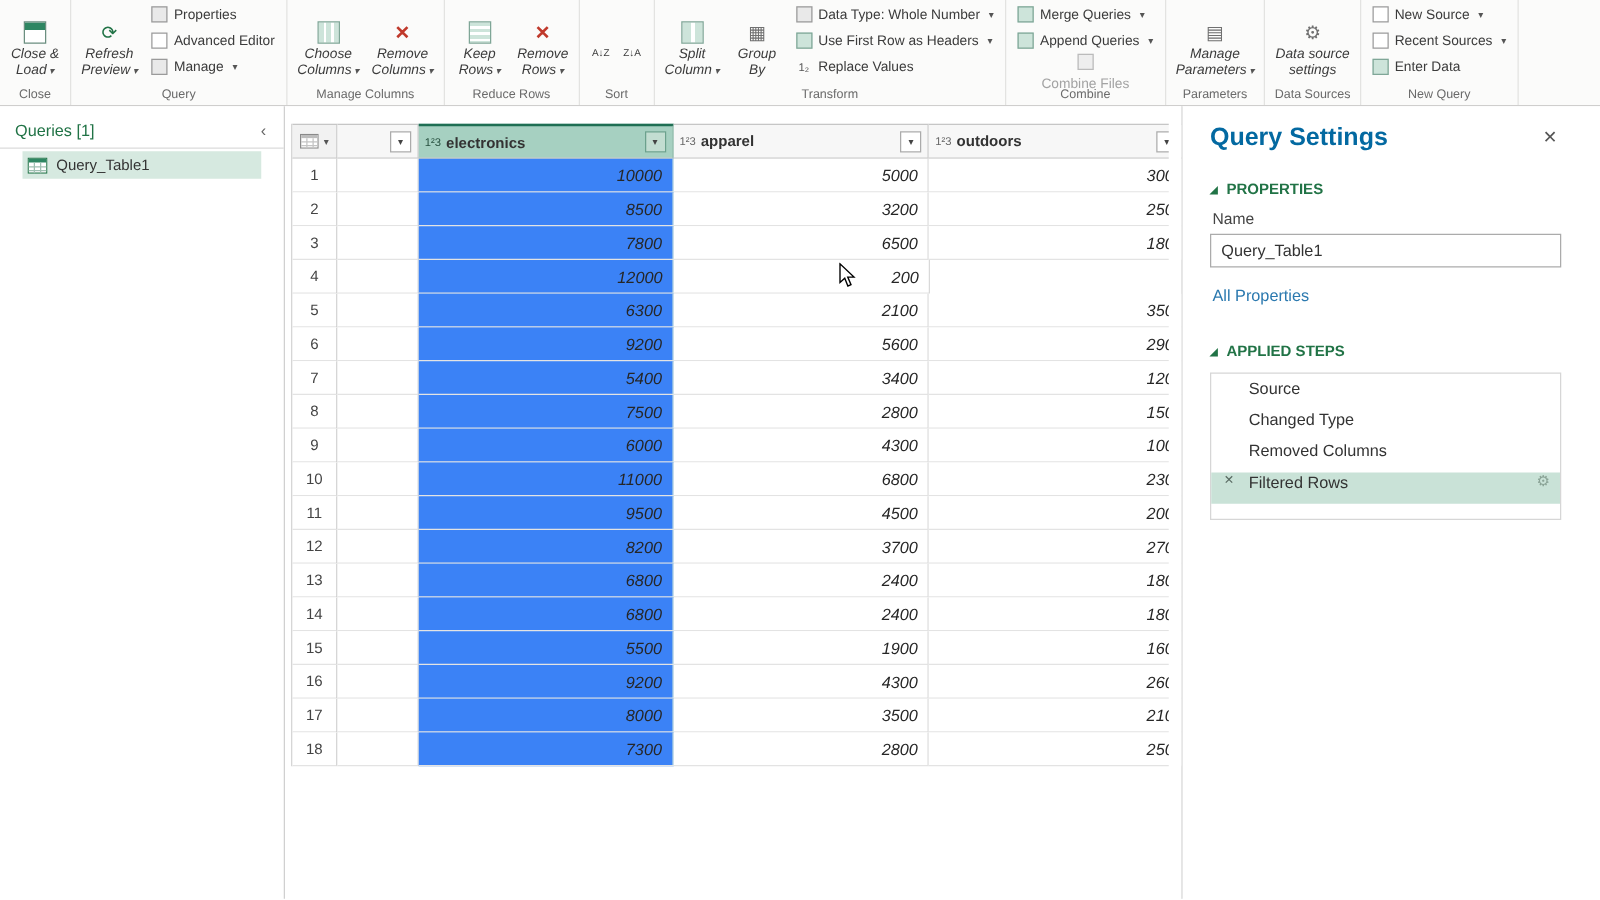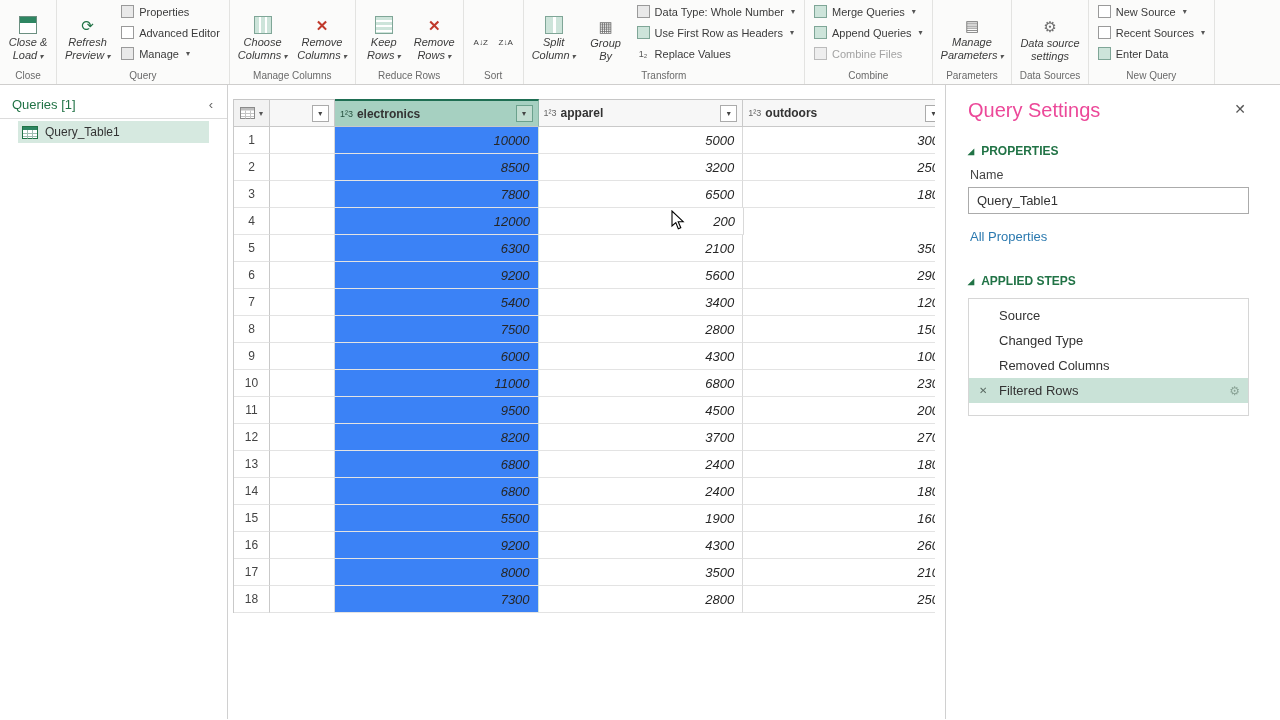"Combine Files" .sbtn.disabled { flex-direction: none -> column }
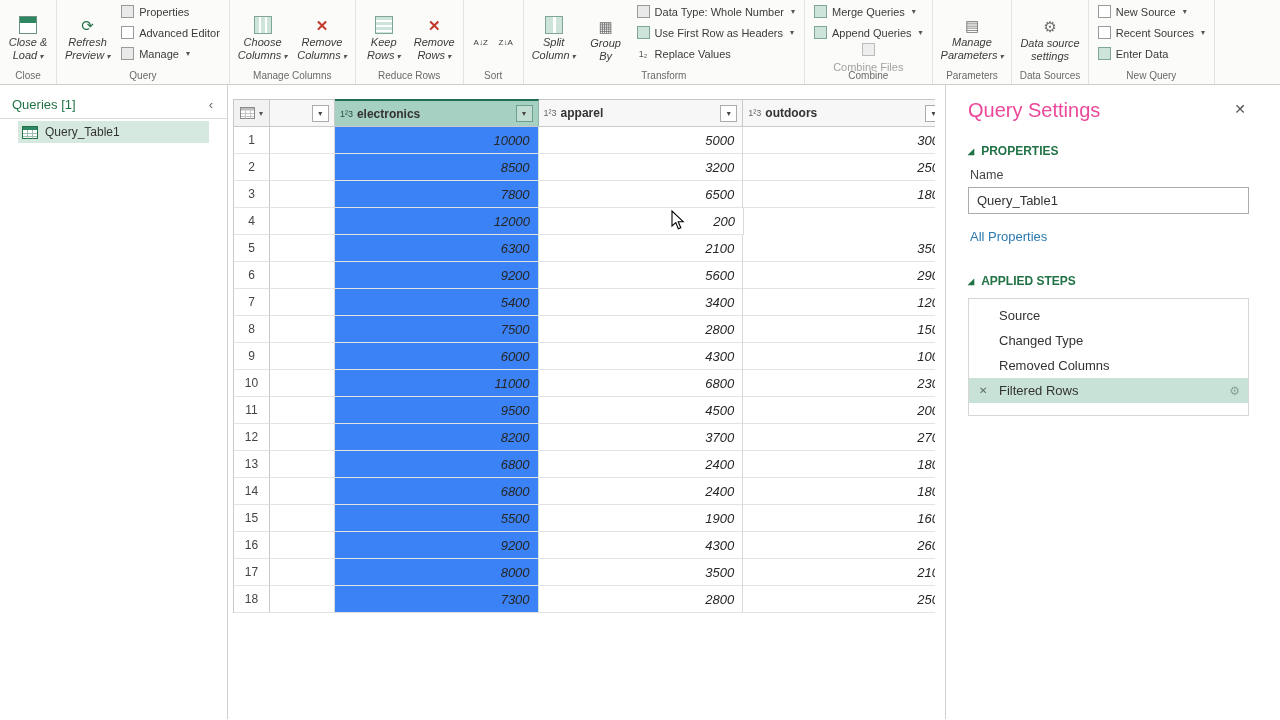"Query Settings" .qs-title { color: #ec4899 -> #0369a1; font-weight: 400 -> 700 }
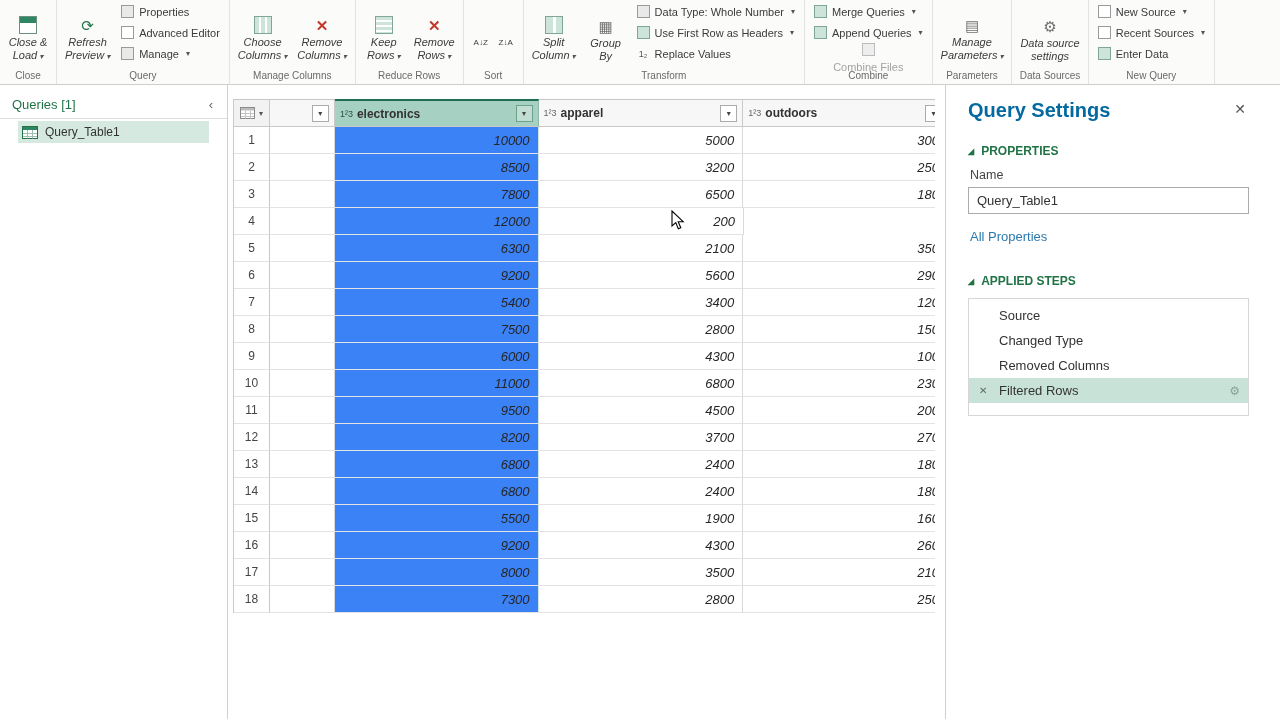"Source" .step { align-items: center -> none }
